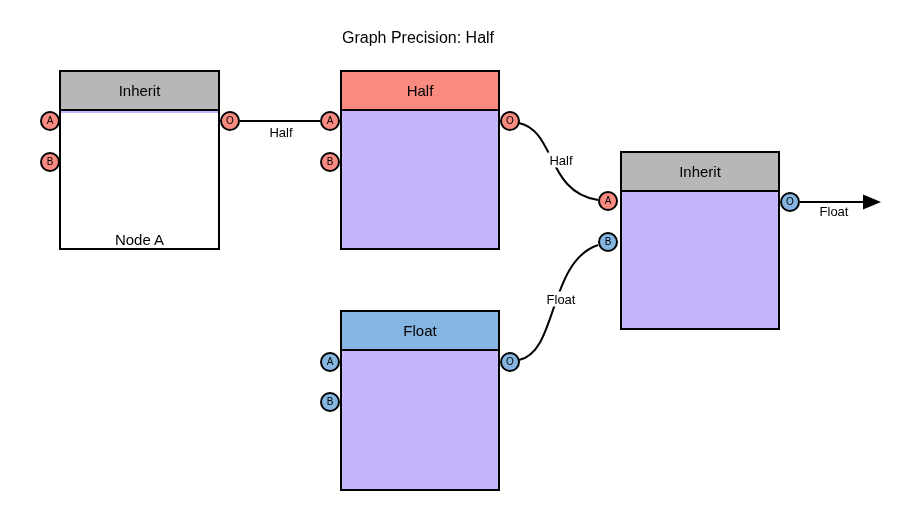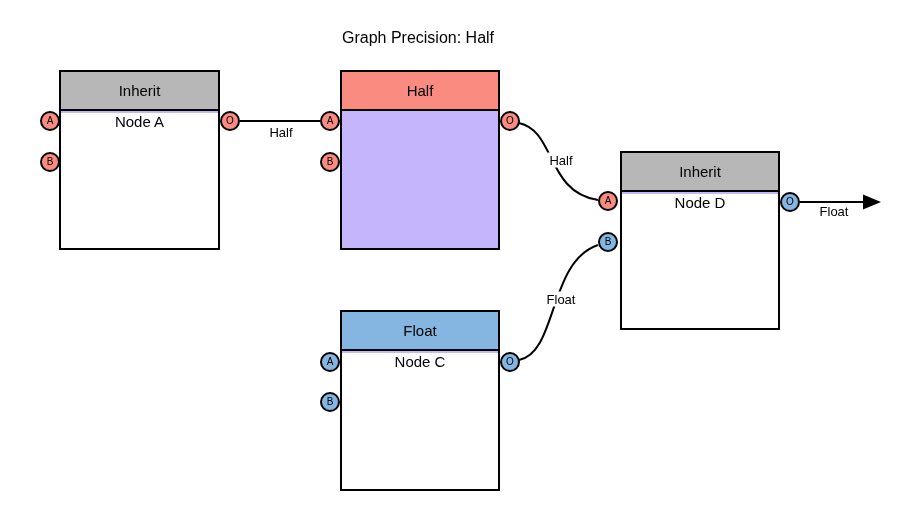"Node A" .node-body { align-items: flex-start -> flex-end }
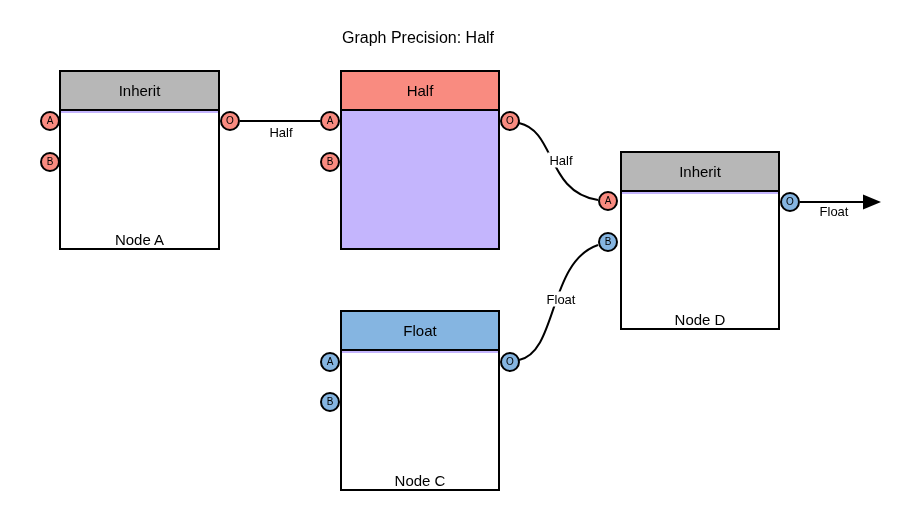"Node D" div.node-body { html: <div> <span>Node D</span> </div> -> none }
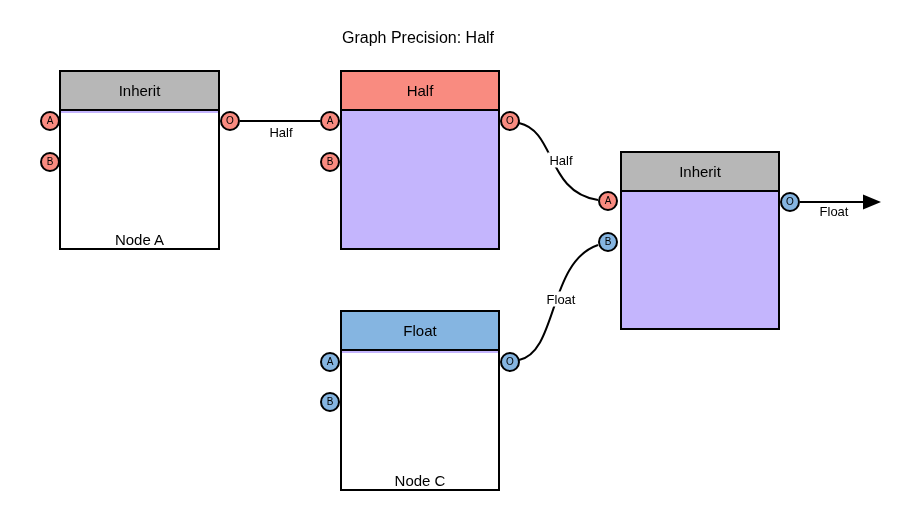"Node C" div.node-body { html: <div> <span>Node C</span> </div> -> none }
